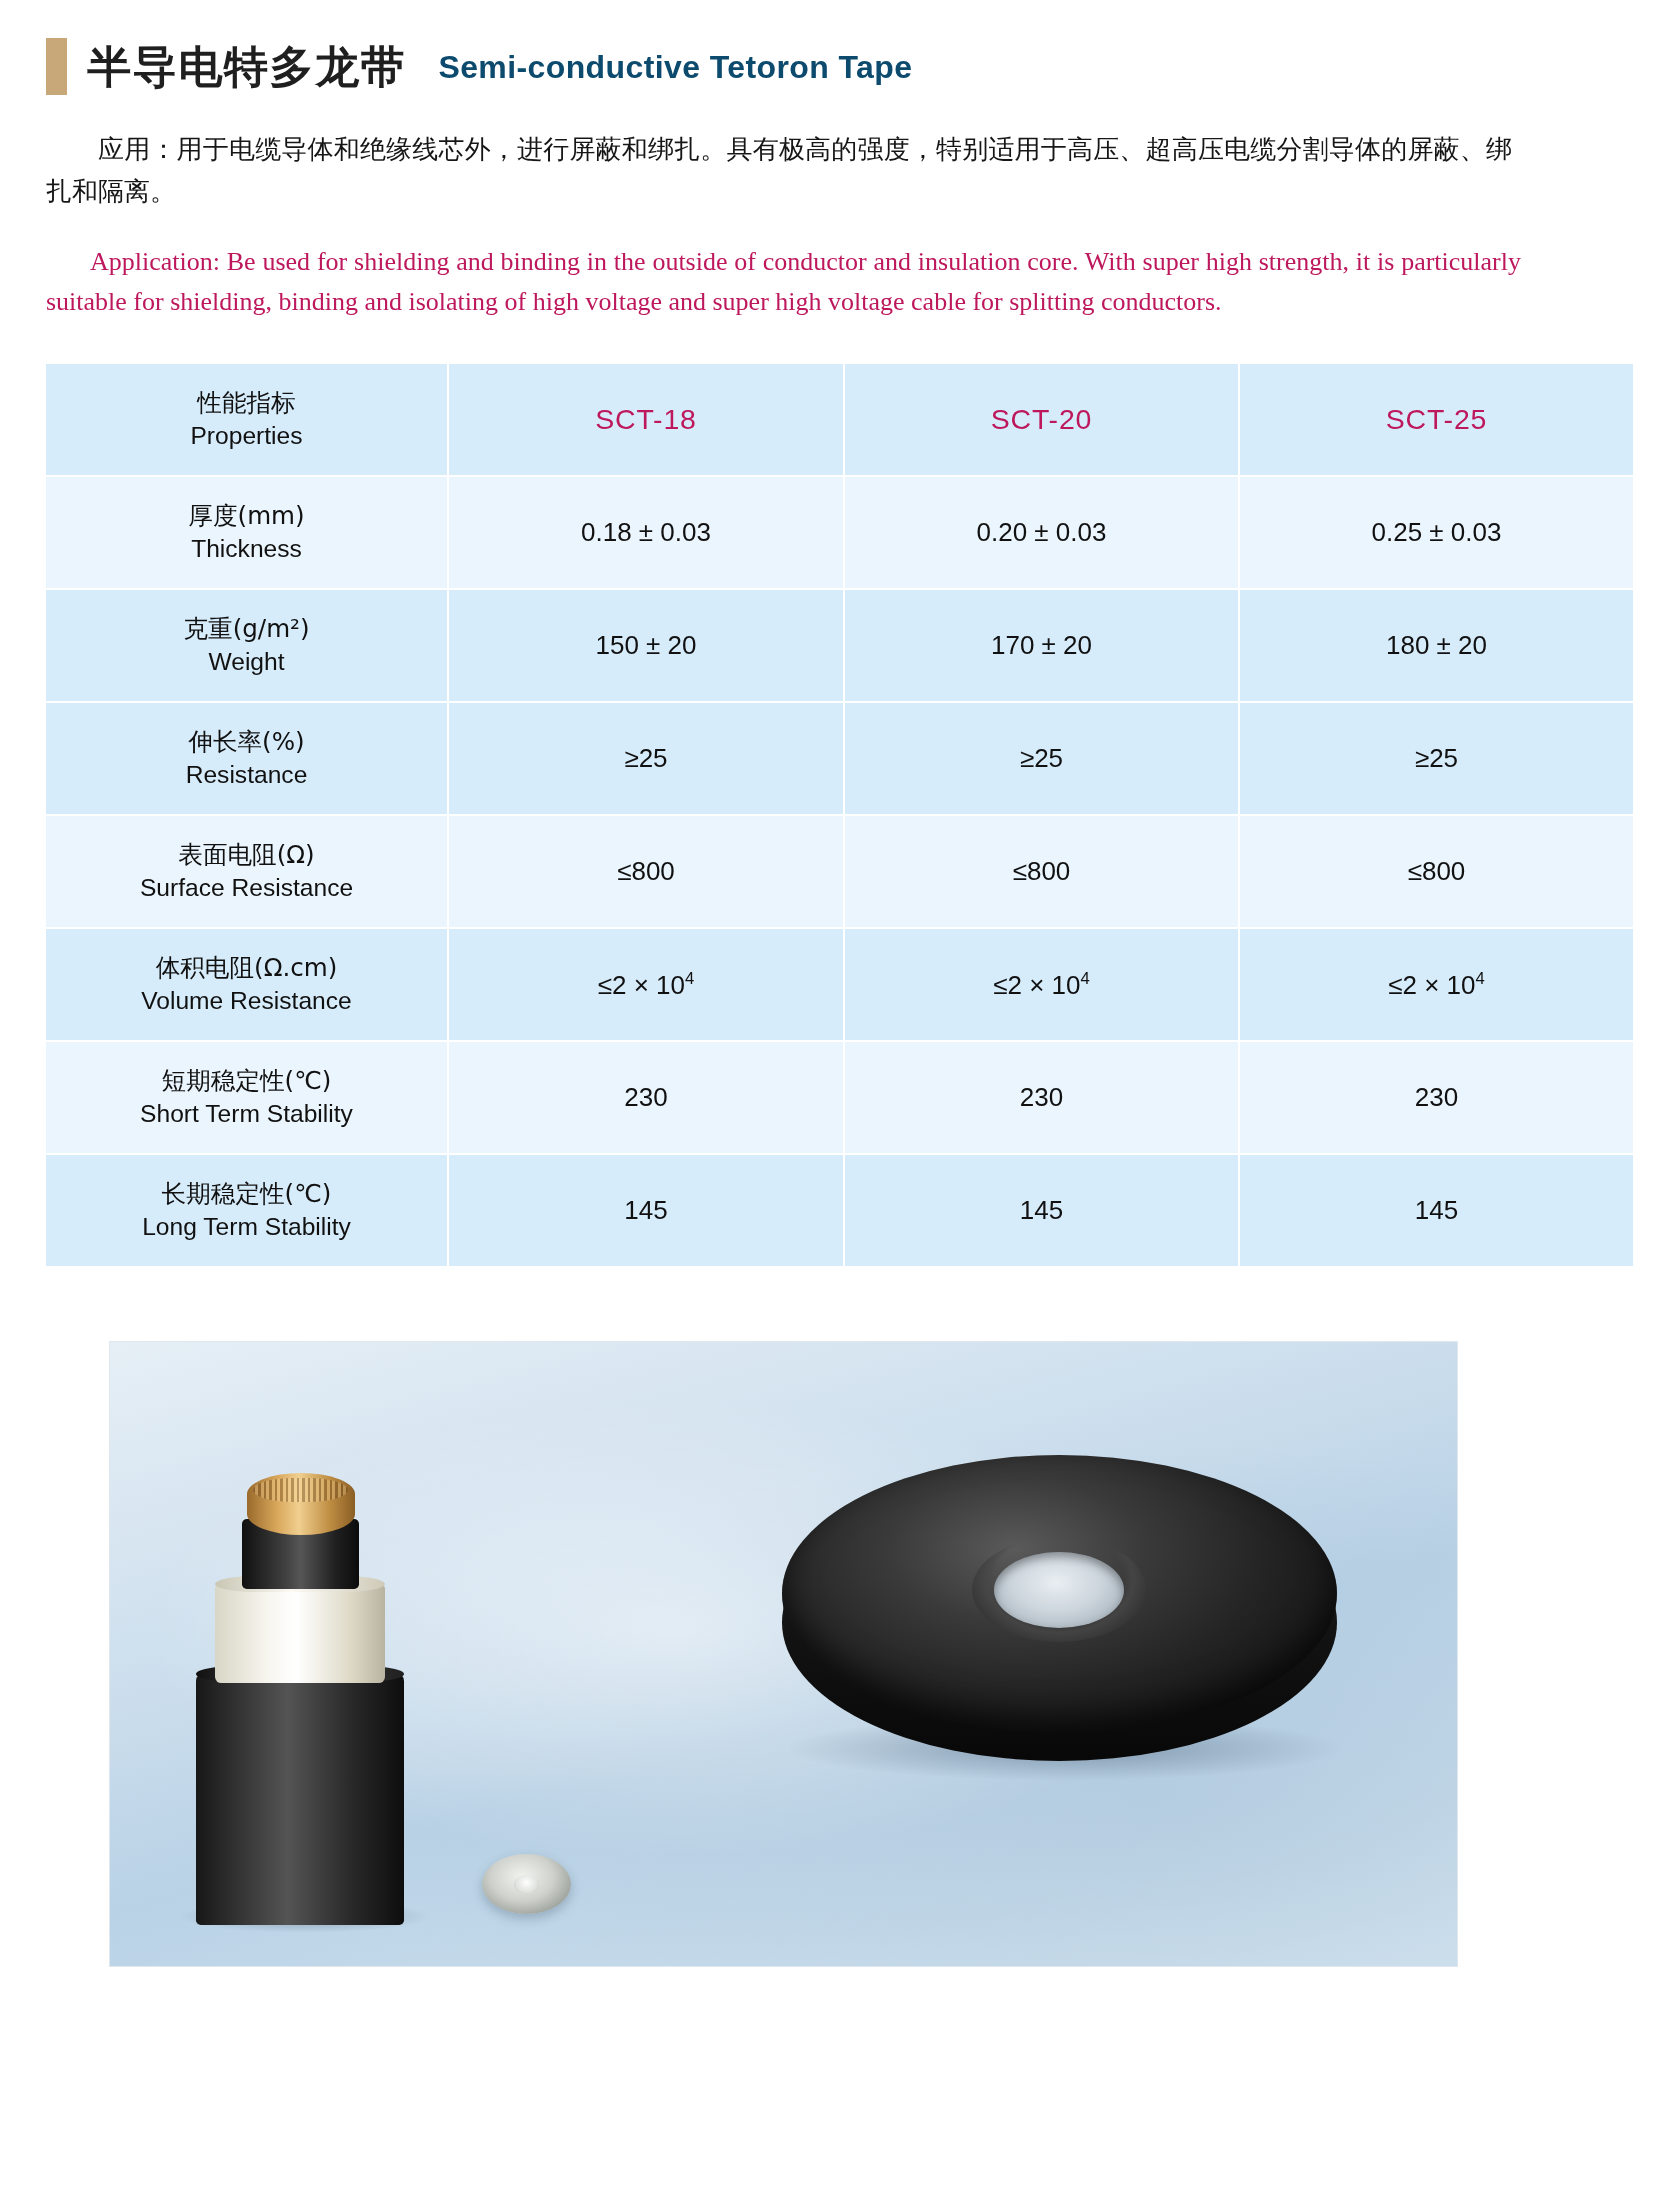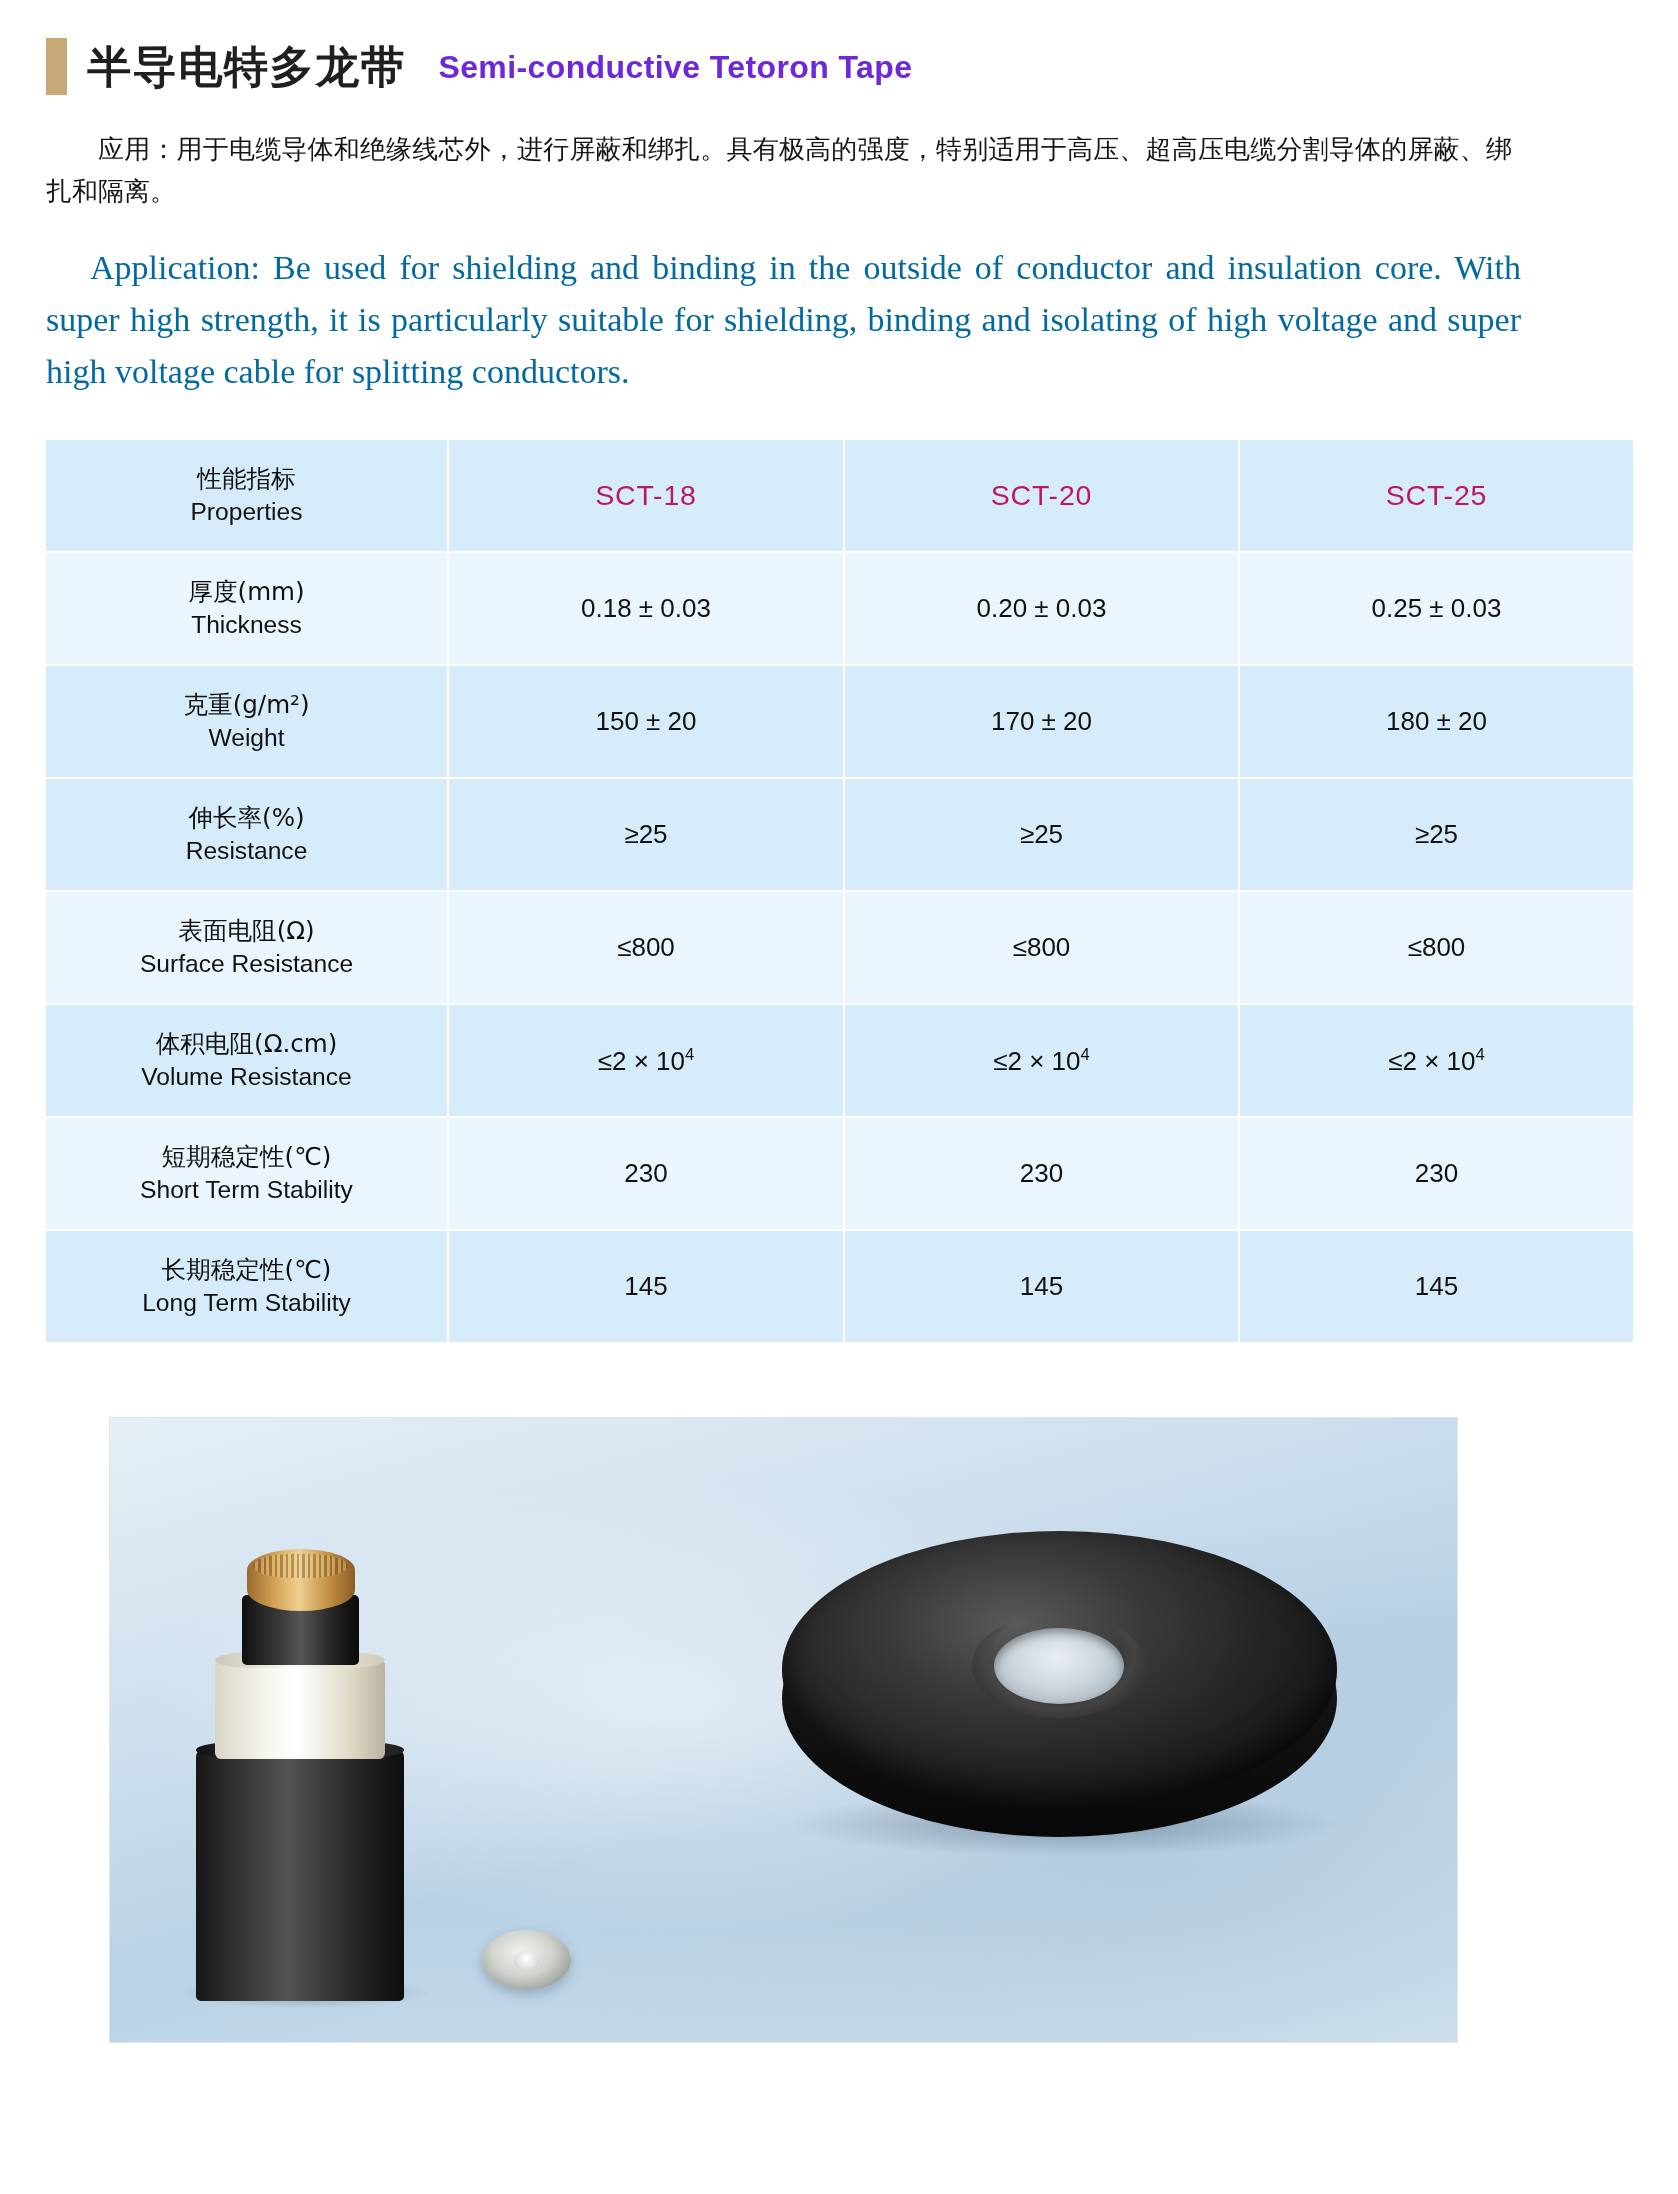"Semi-conductive Tetoron Tape" .title-en { color: #6d28d9 -> #0c4a6e }
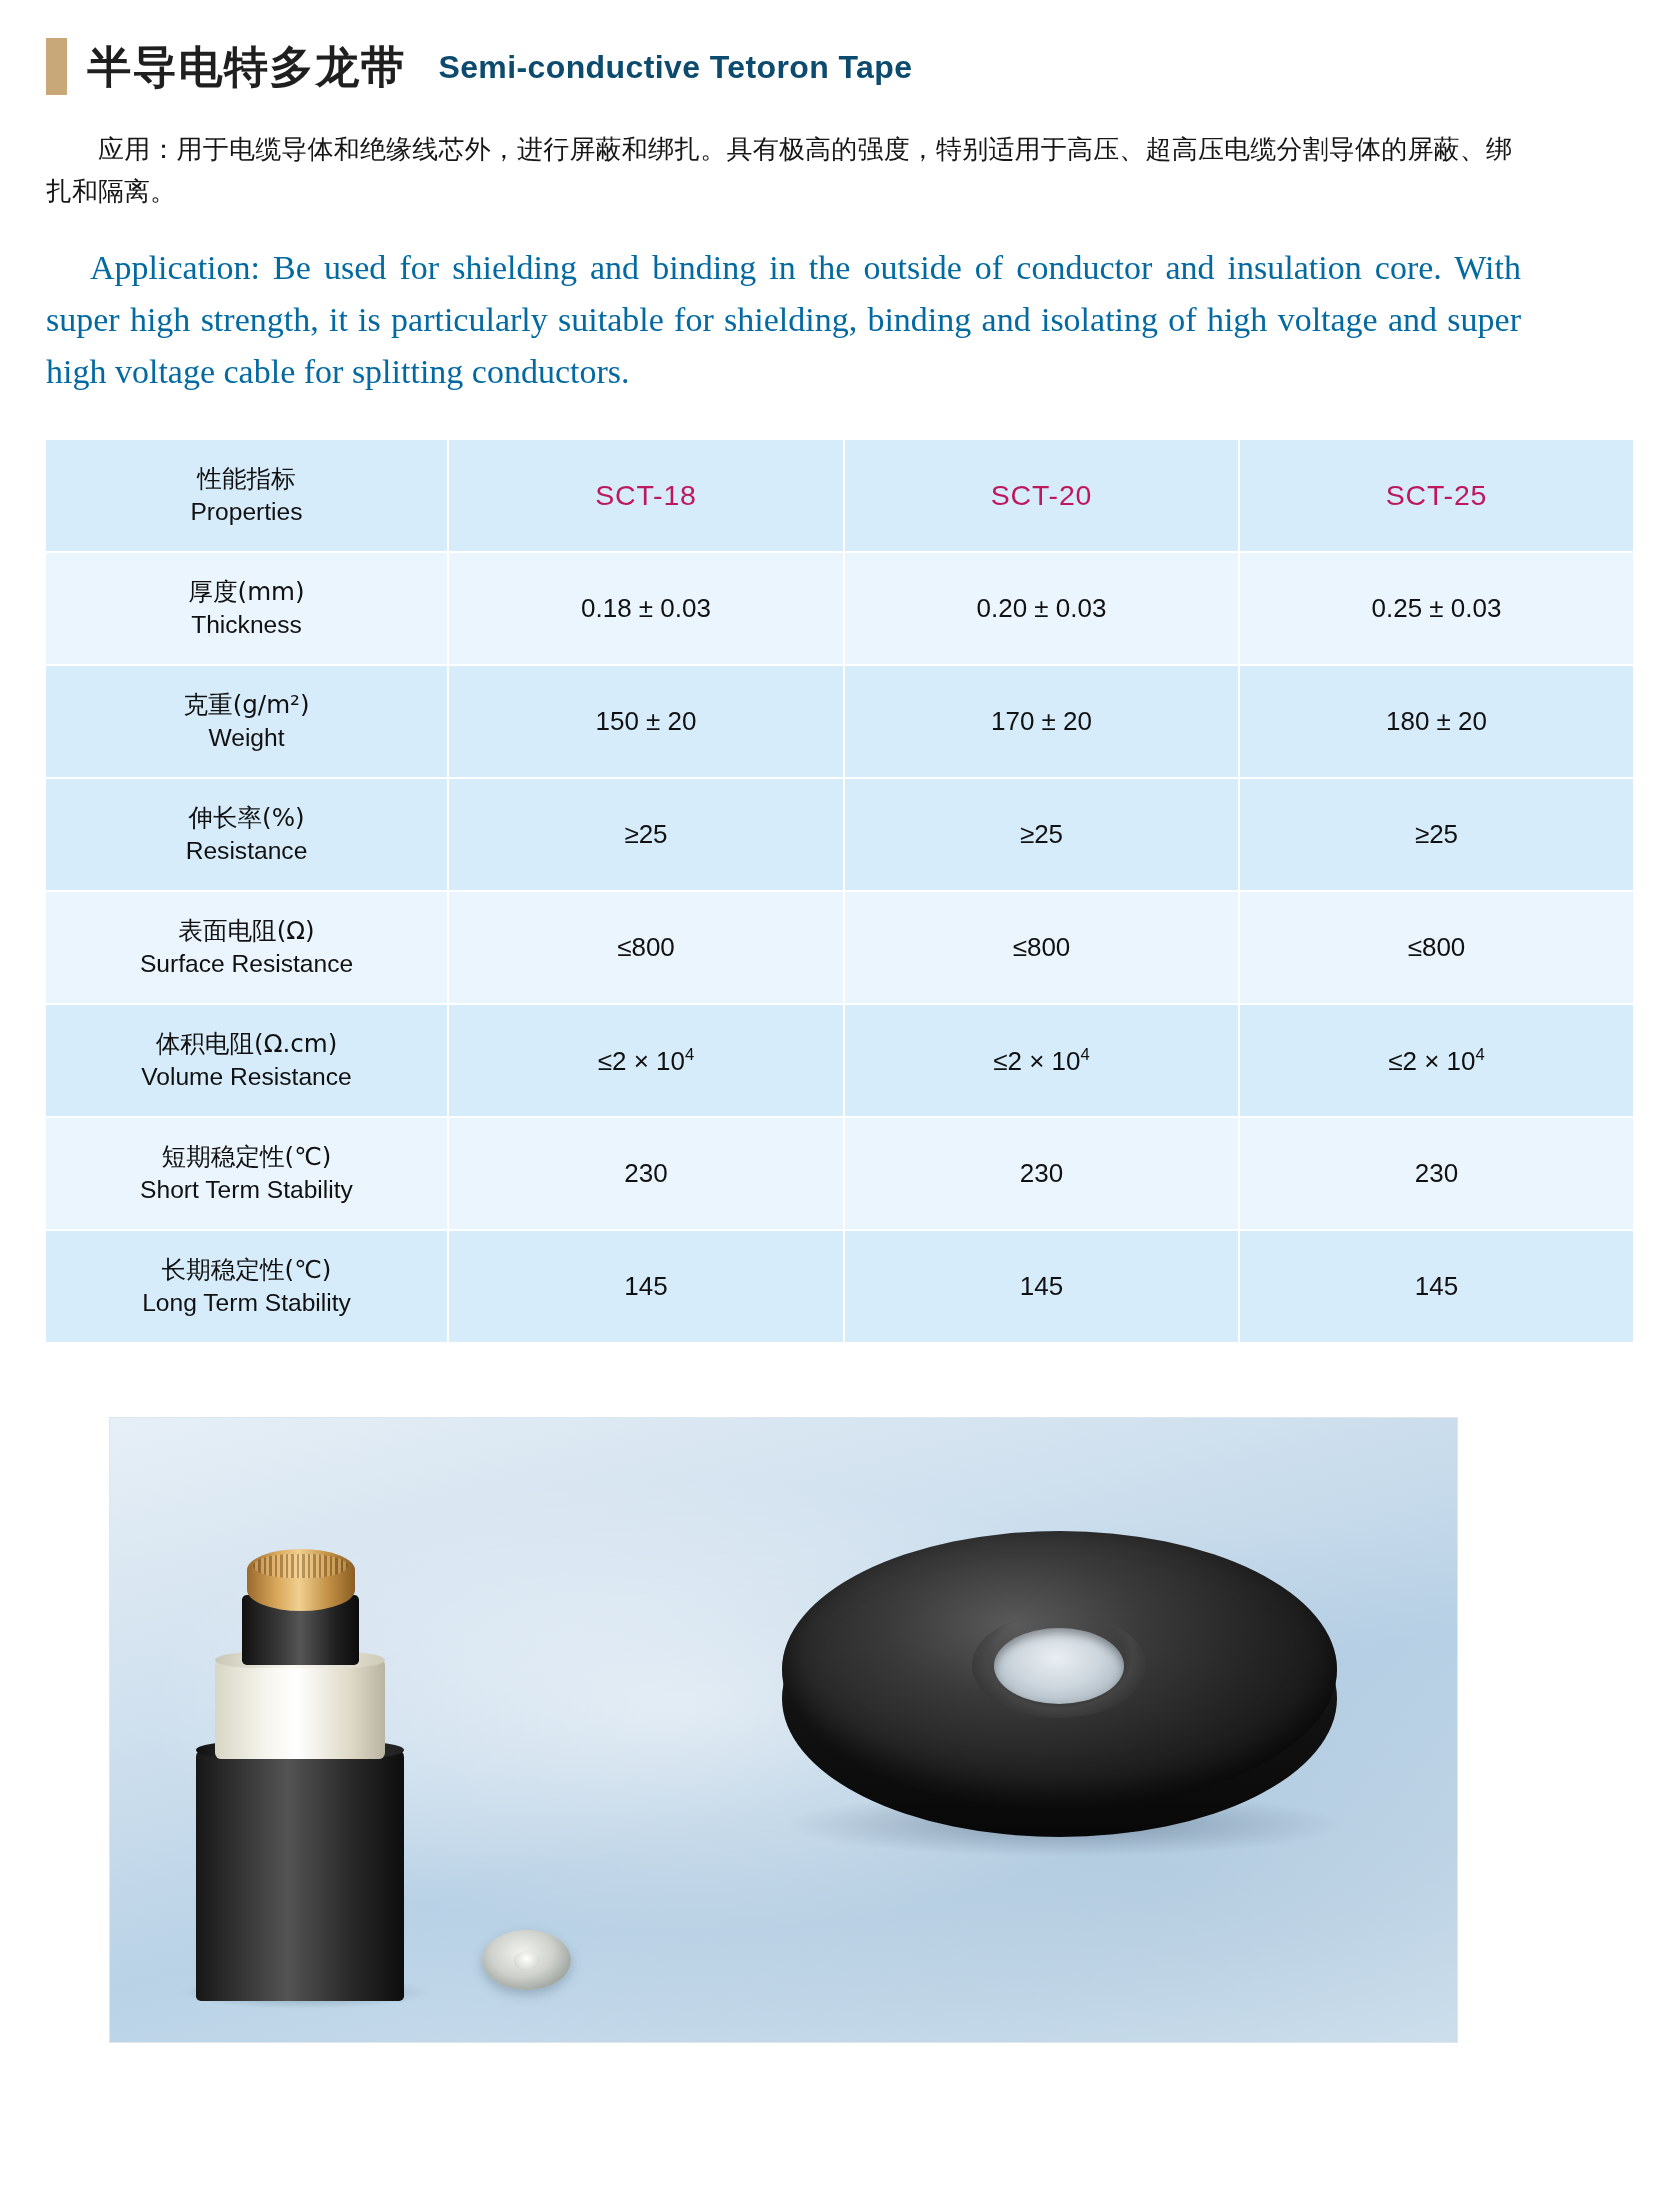"Application: Be used for shielding" .para-en { color: #0369a1 -> #be185d; font-size: 34px -> 26px }
